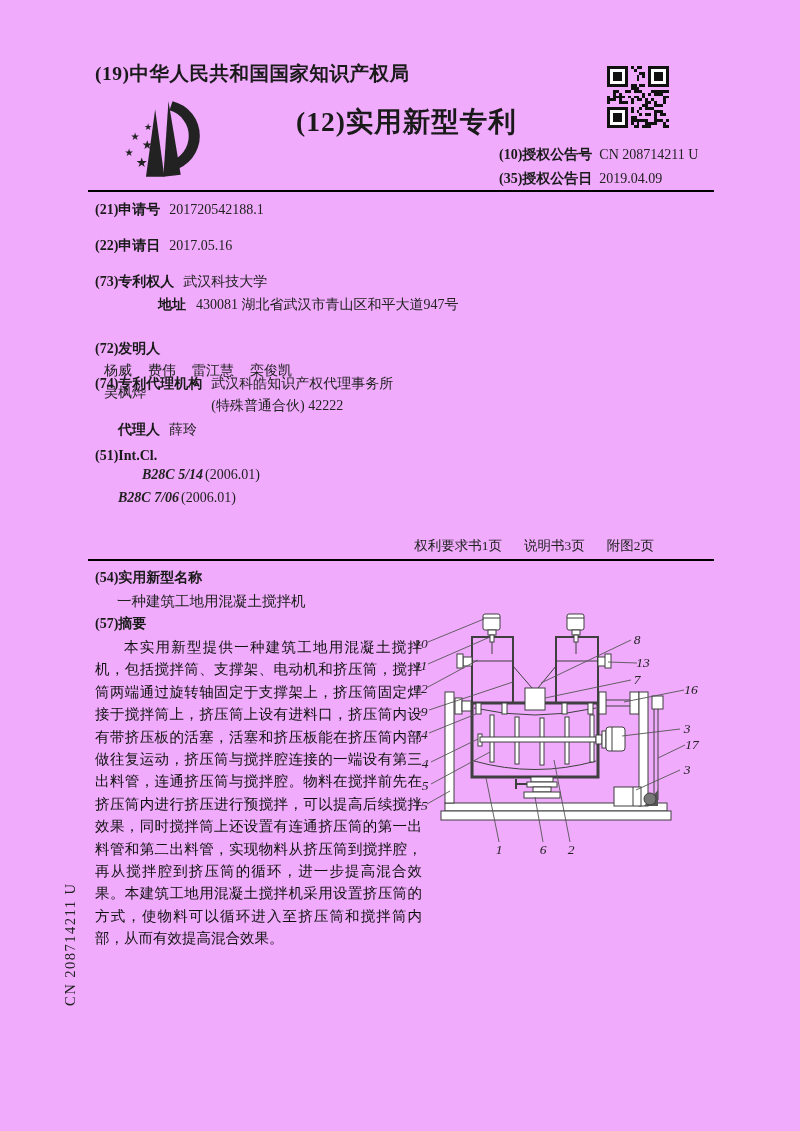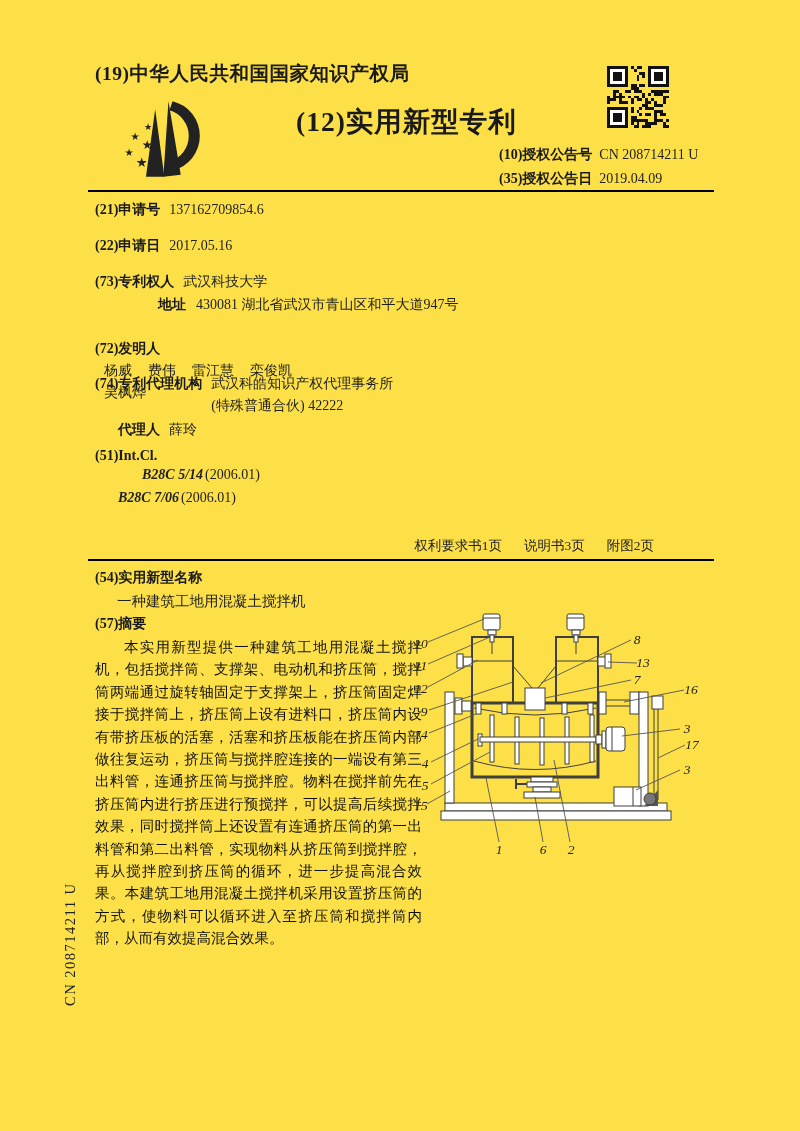"(19)中华人民共和国国家知识产权局" .page { background: #fde047 -> #f0abfc }
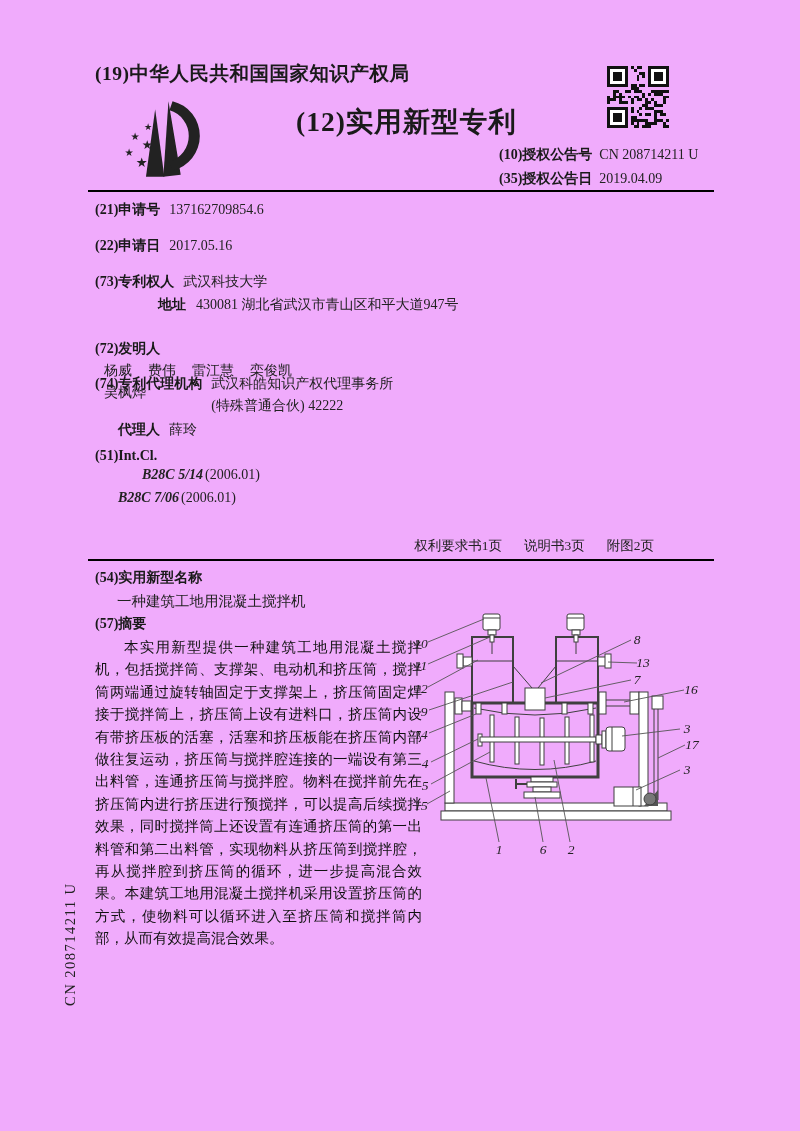"137162709854.6" span.bval { text: 137162709854.6 -> 201720542188.1 }
